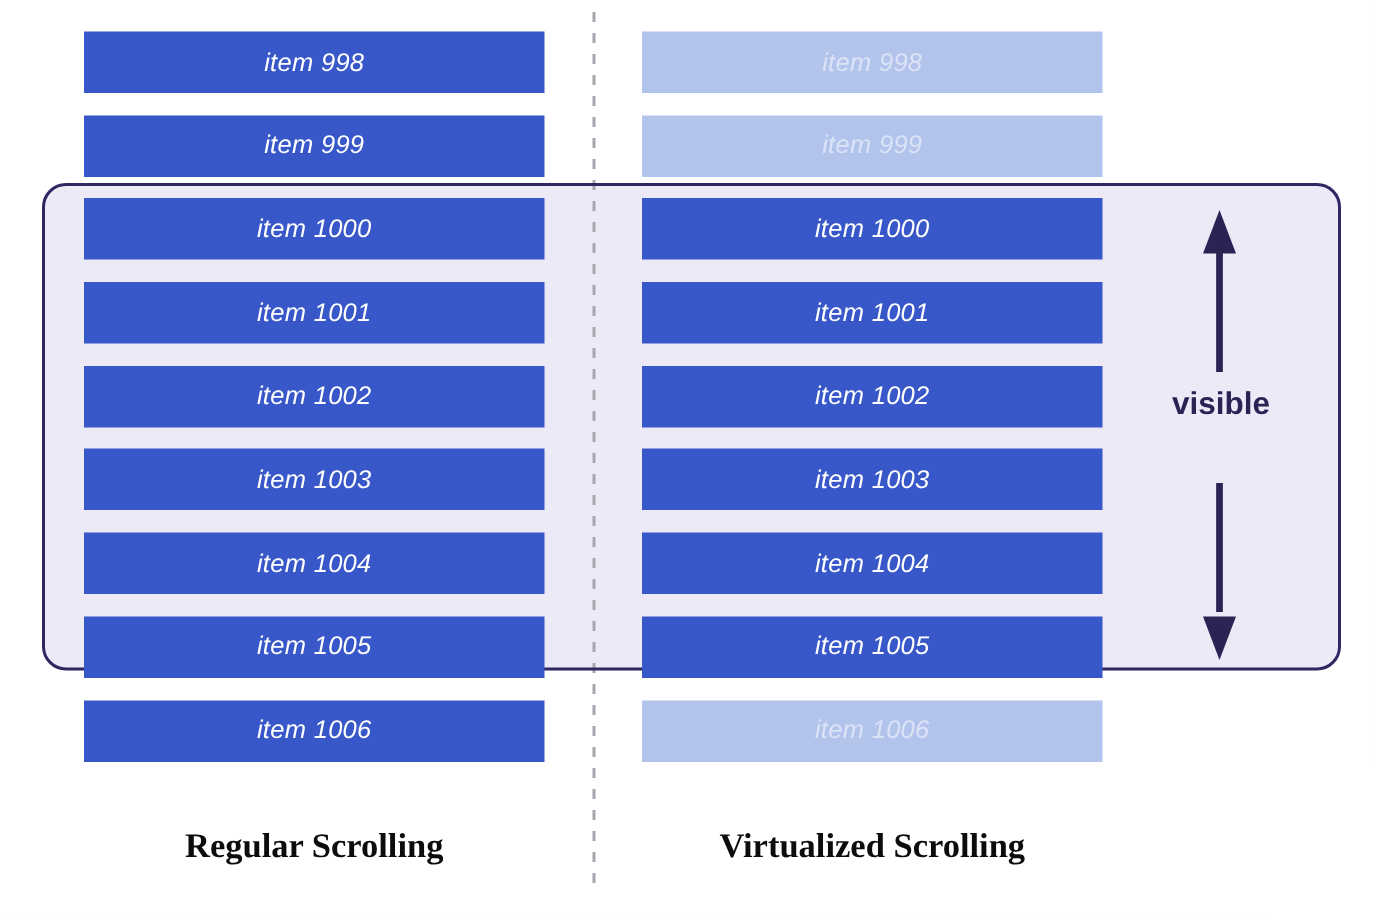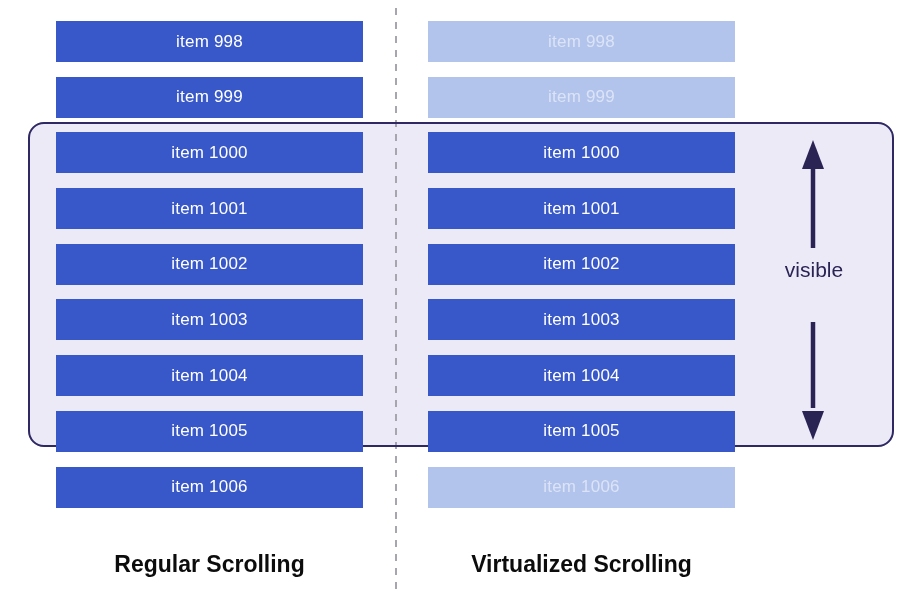"item 998" .bar { font-style: none -> italic }
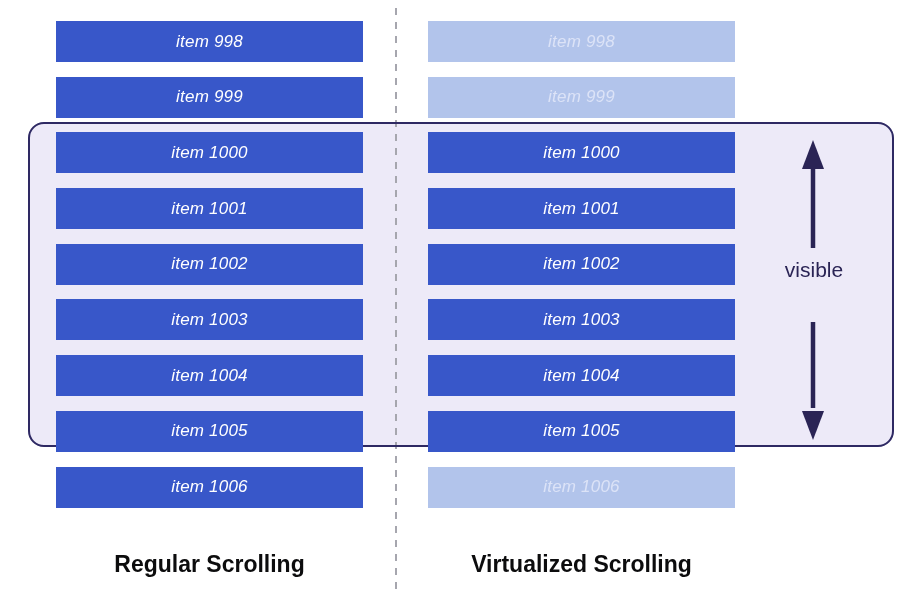"visible" .viewport-label { font-weight: normal -> bold }
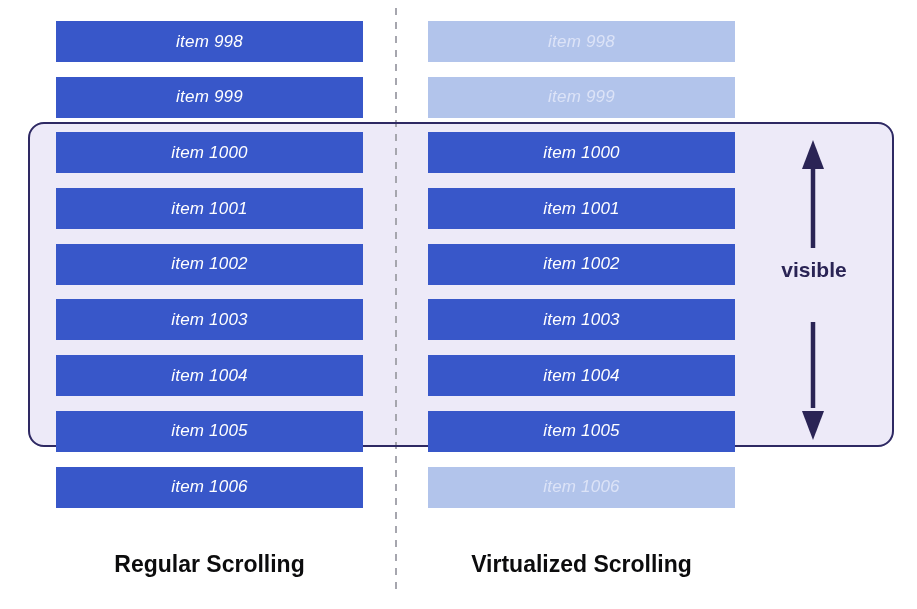"Regular Scrolling" .caption { font-family: none -> Liberation Serif, serif }
